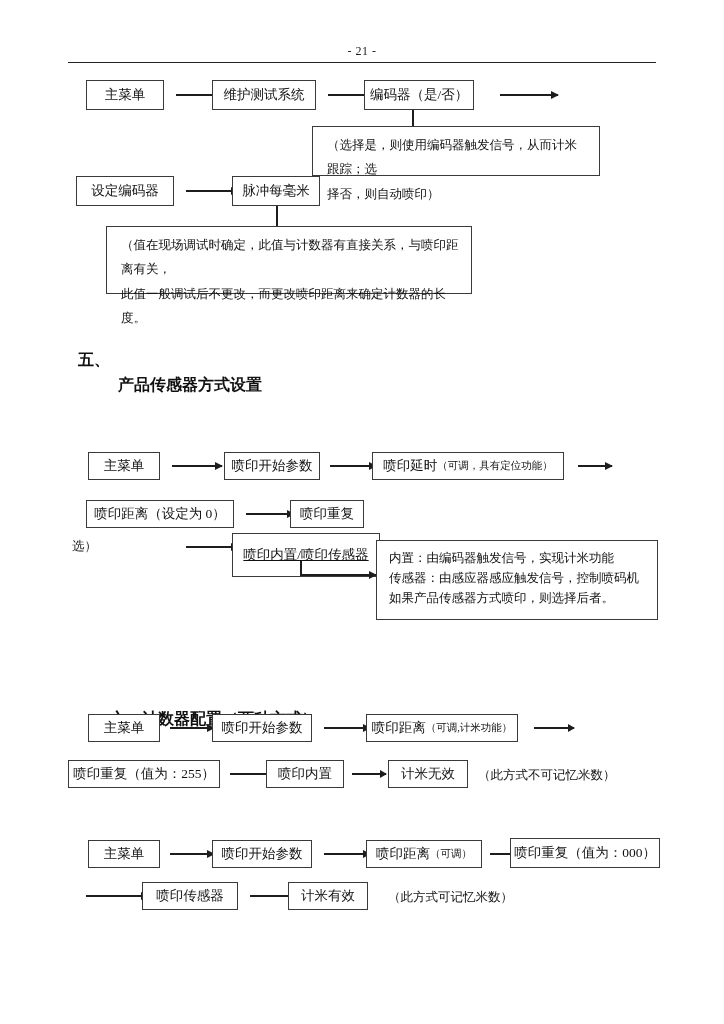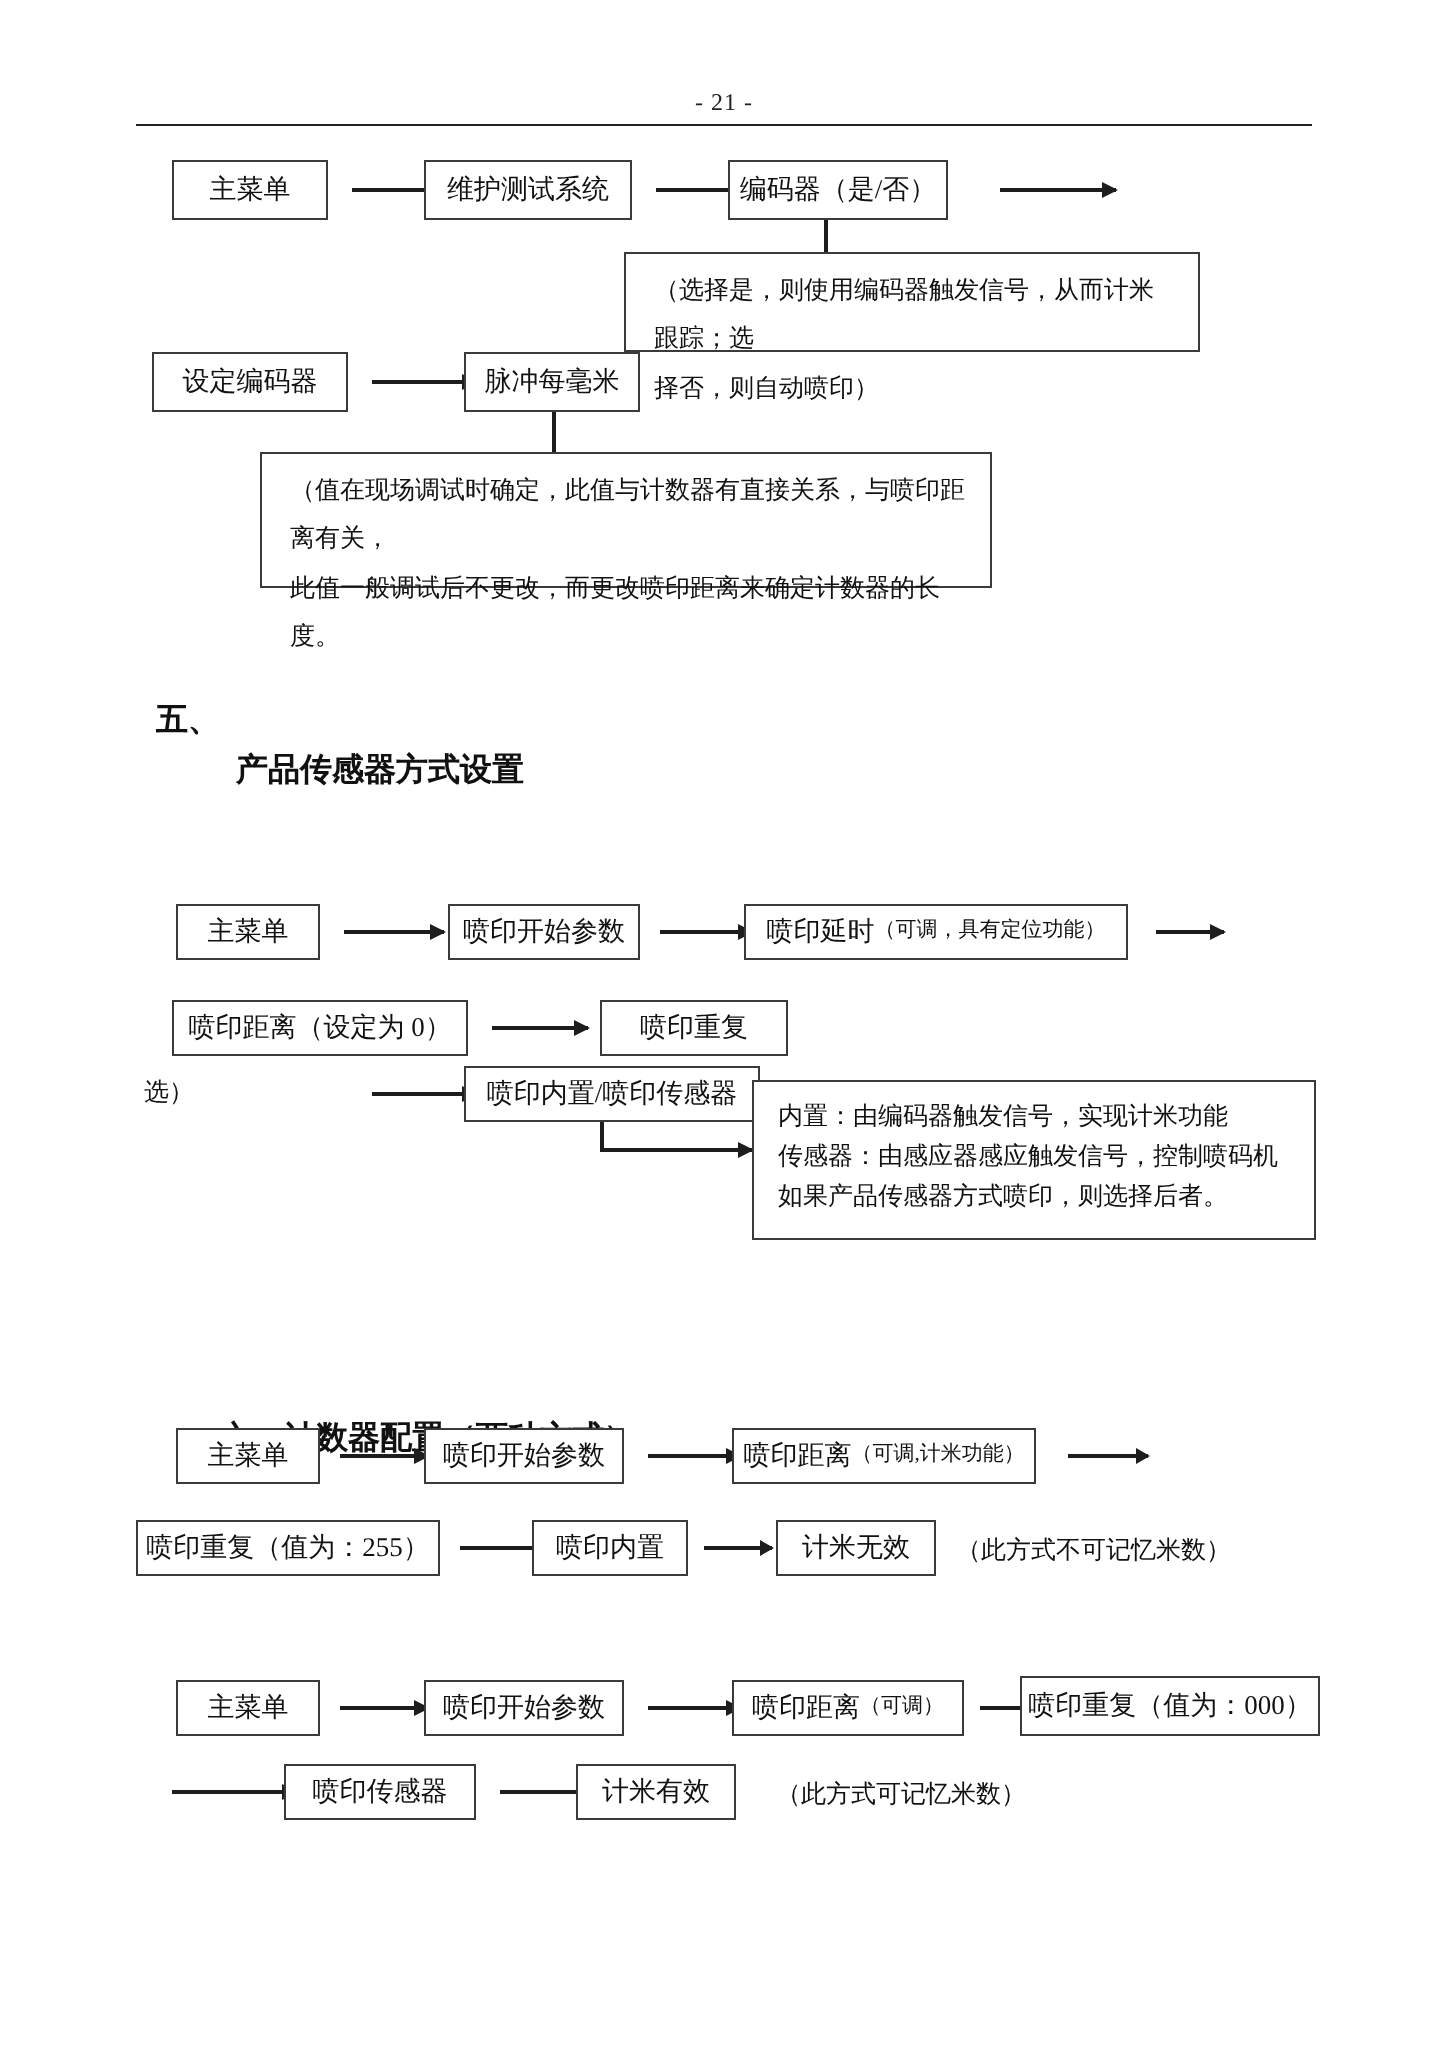"（值在现场调试时确定，此值与计数器有直接关系，与喷印距离有关，" div.notebox { margin-left: 24px -> none }
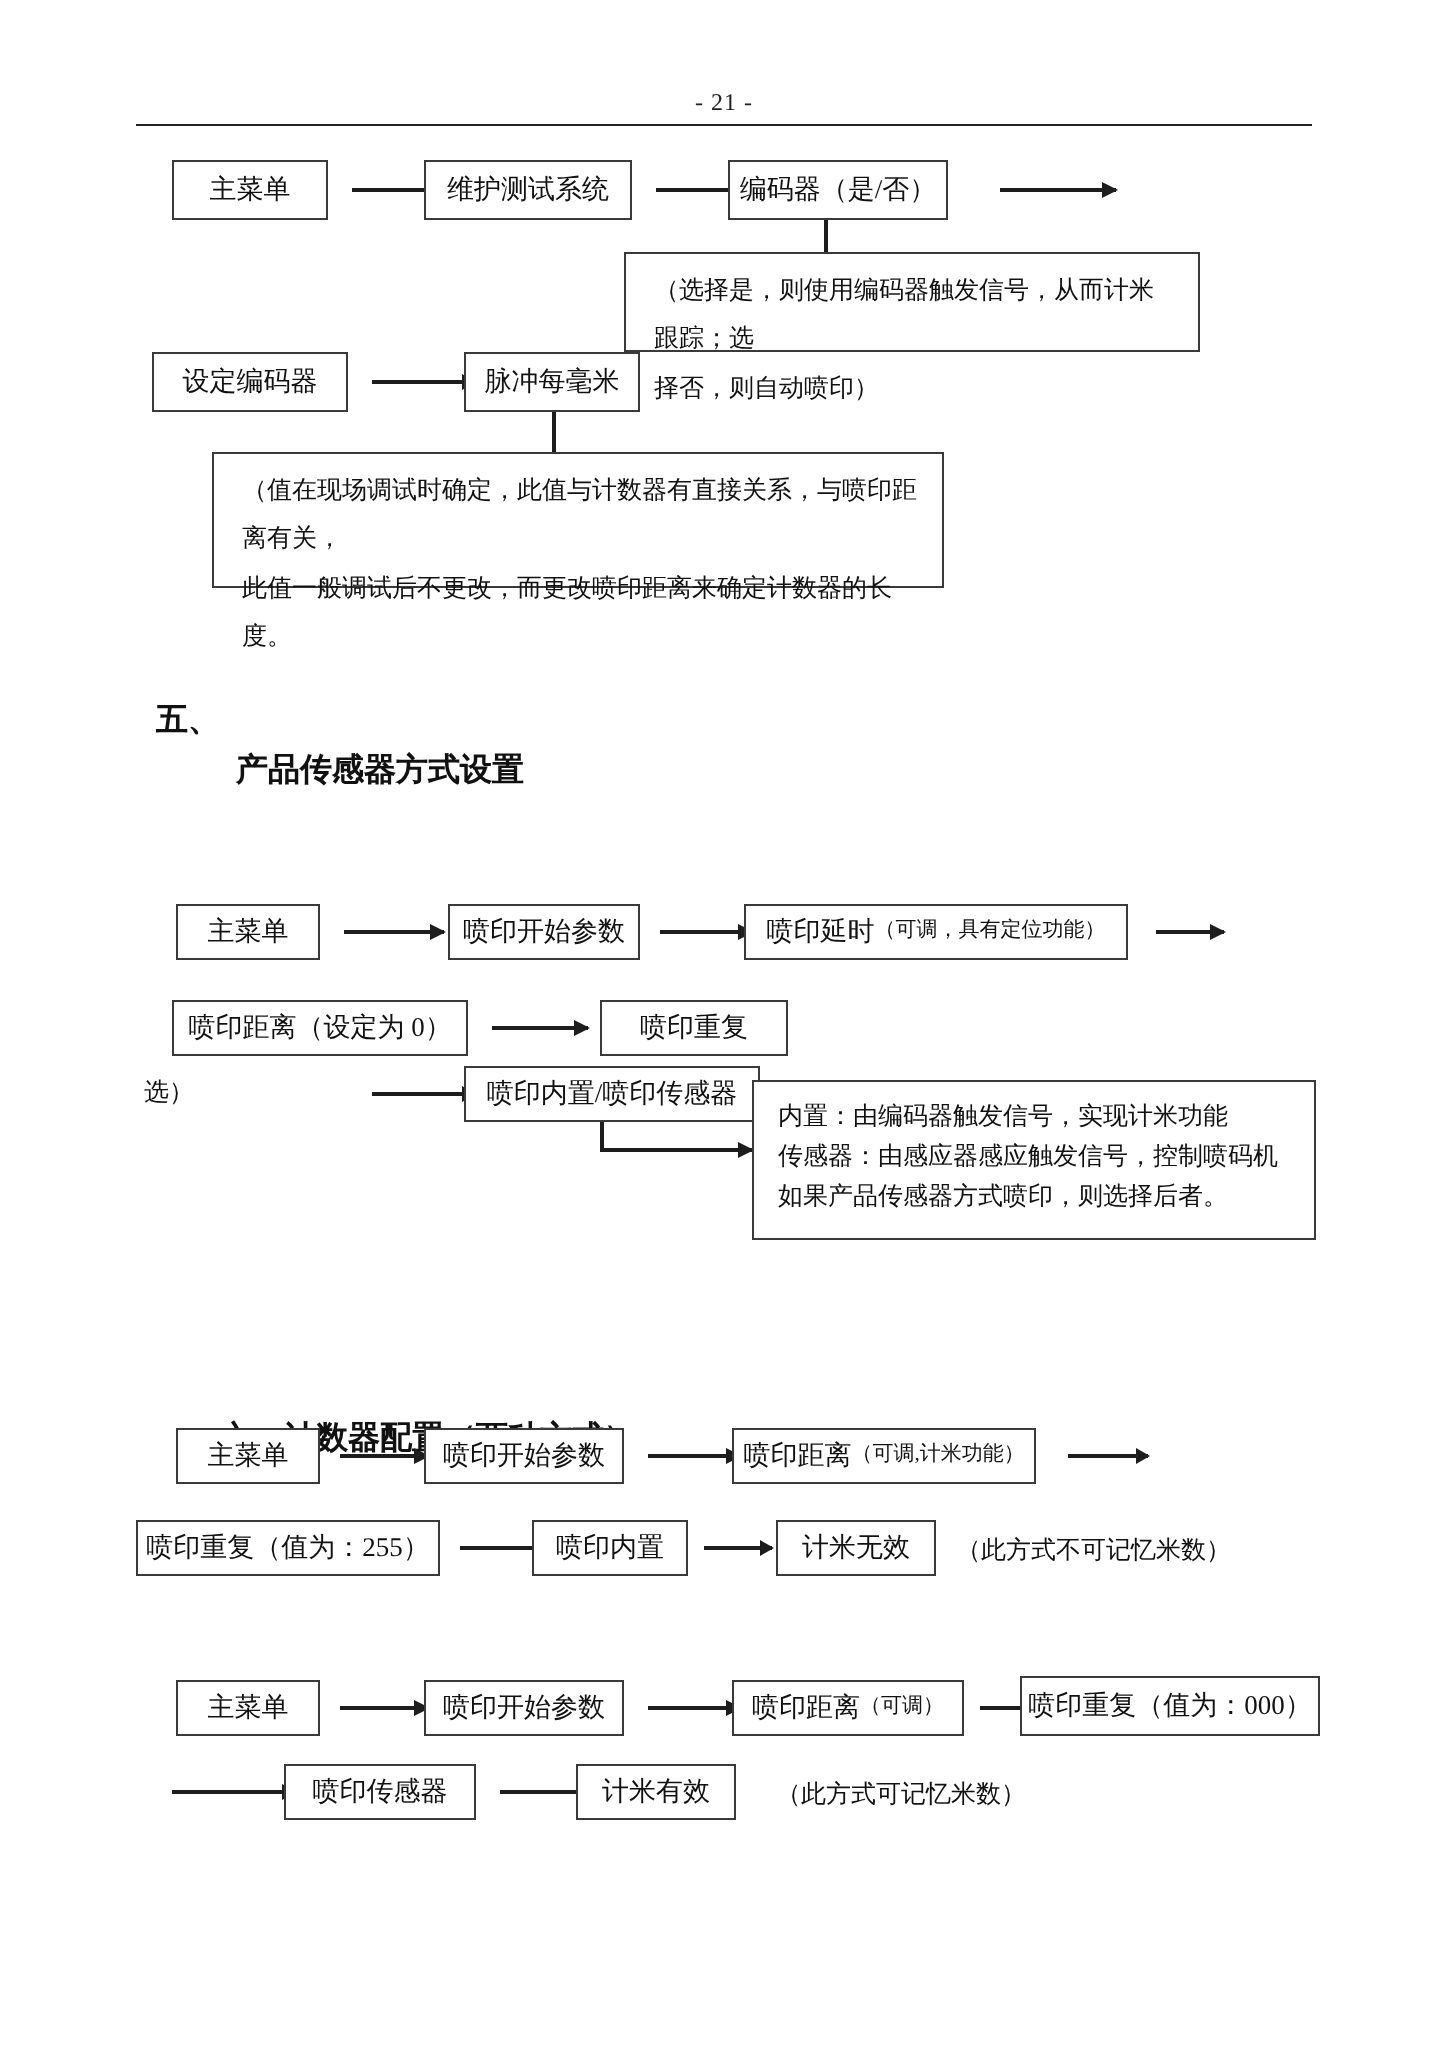"喷印重复" div.box { left: 300px -> 290px; width: 94px -> 74px }
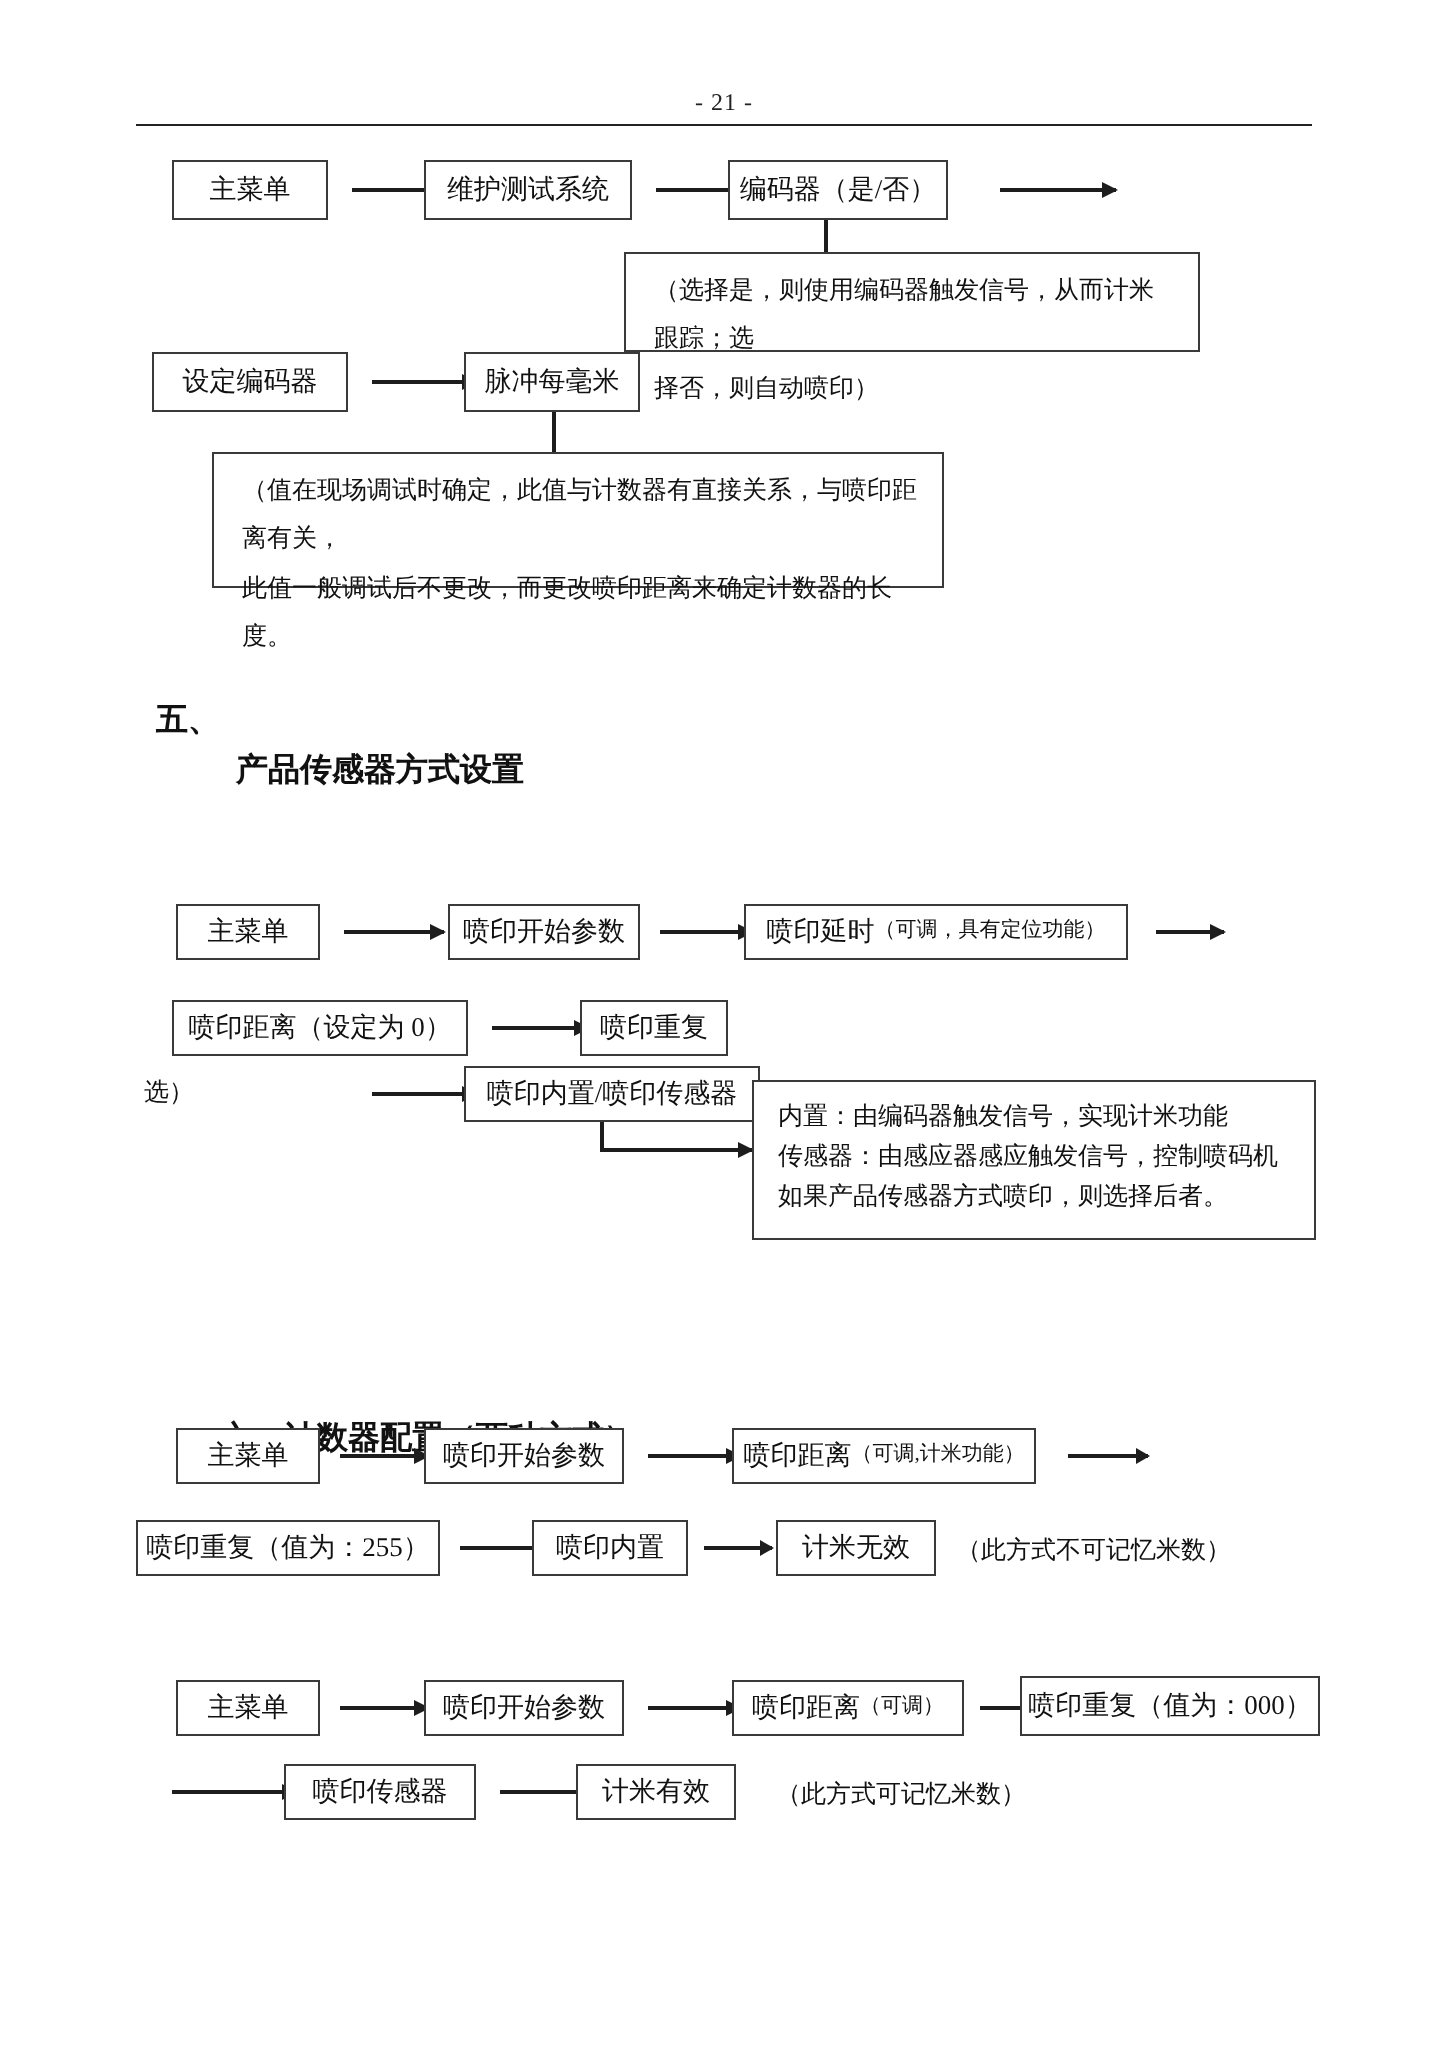"喷印内置/喷印传感器" div.box { height: 28px -> 44px; text-decoration: none -> underline }
